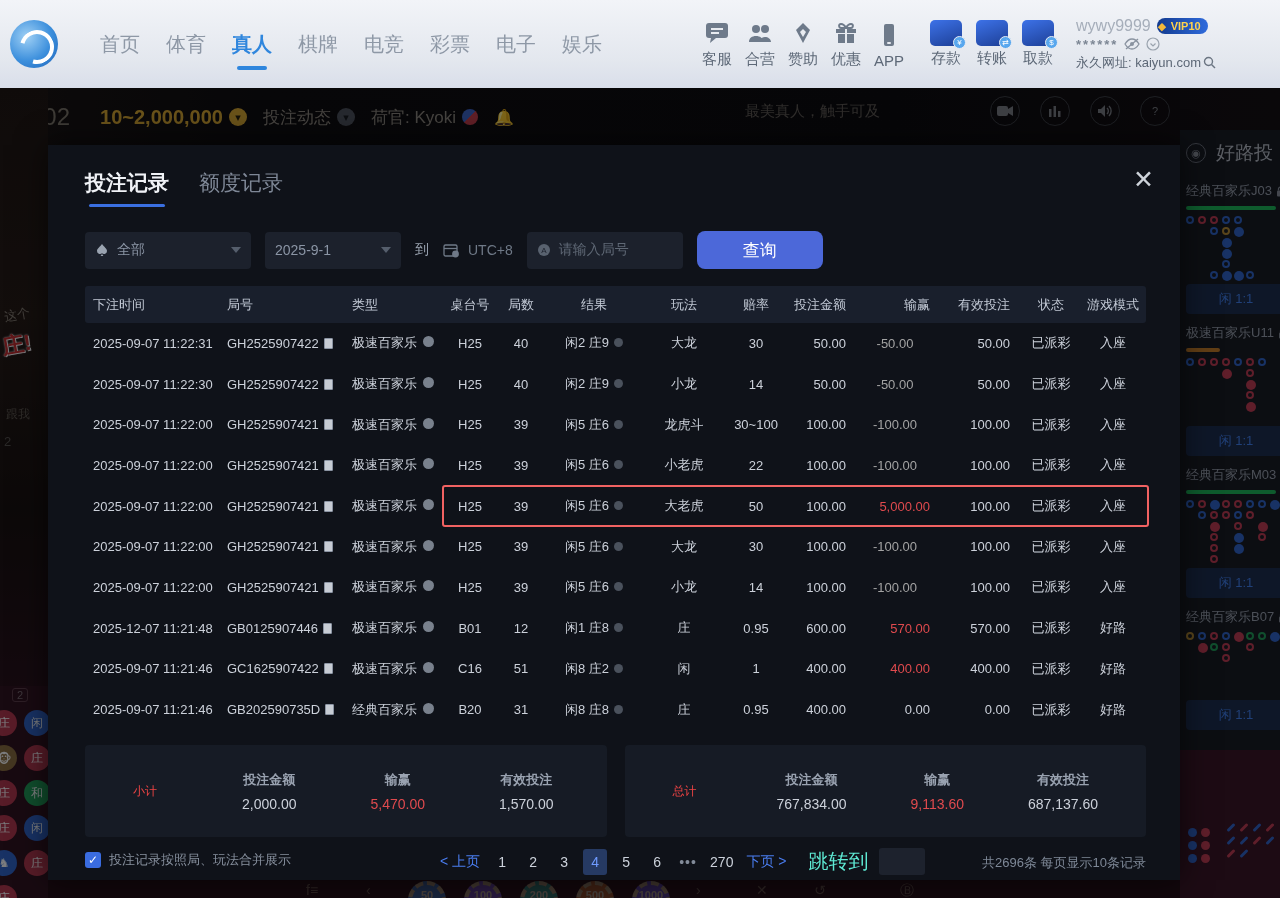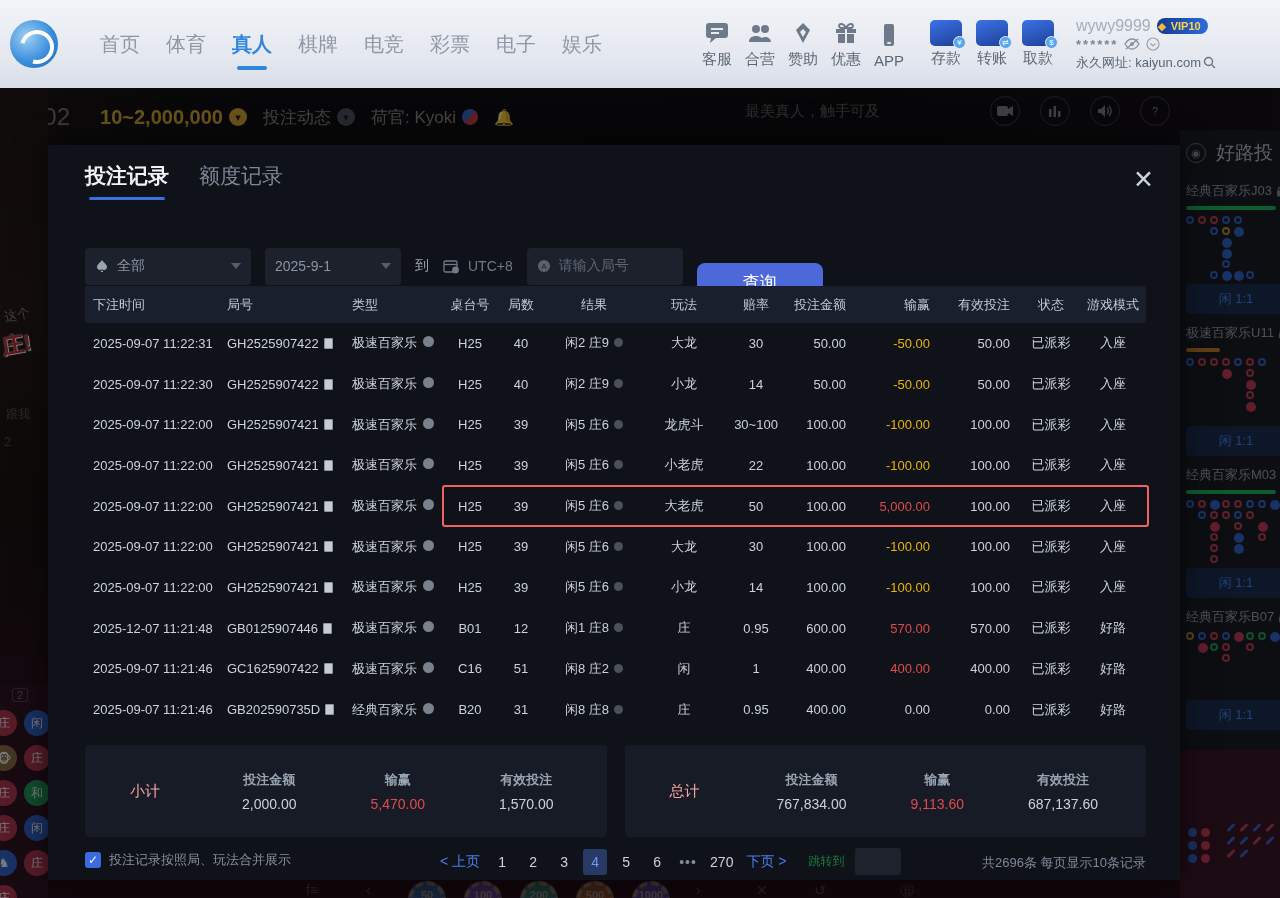"投注记录" .tabs { top: 17px -> 24px }
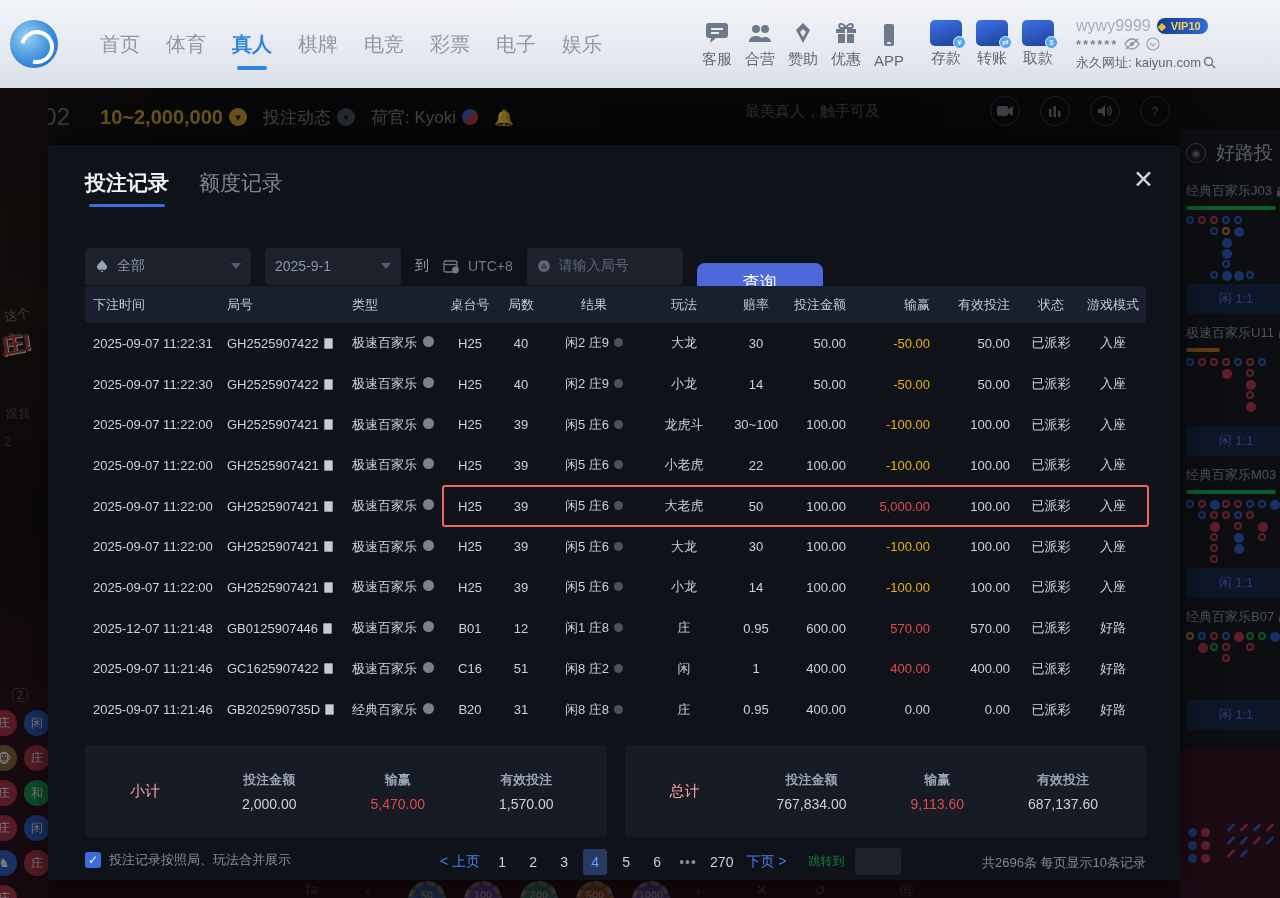"查询" .search-btn { margin-top: 32px -> none }
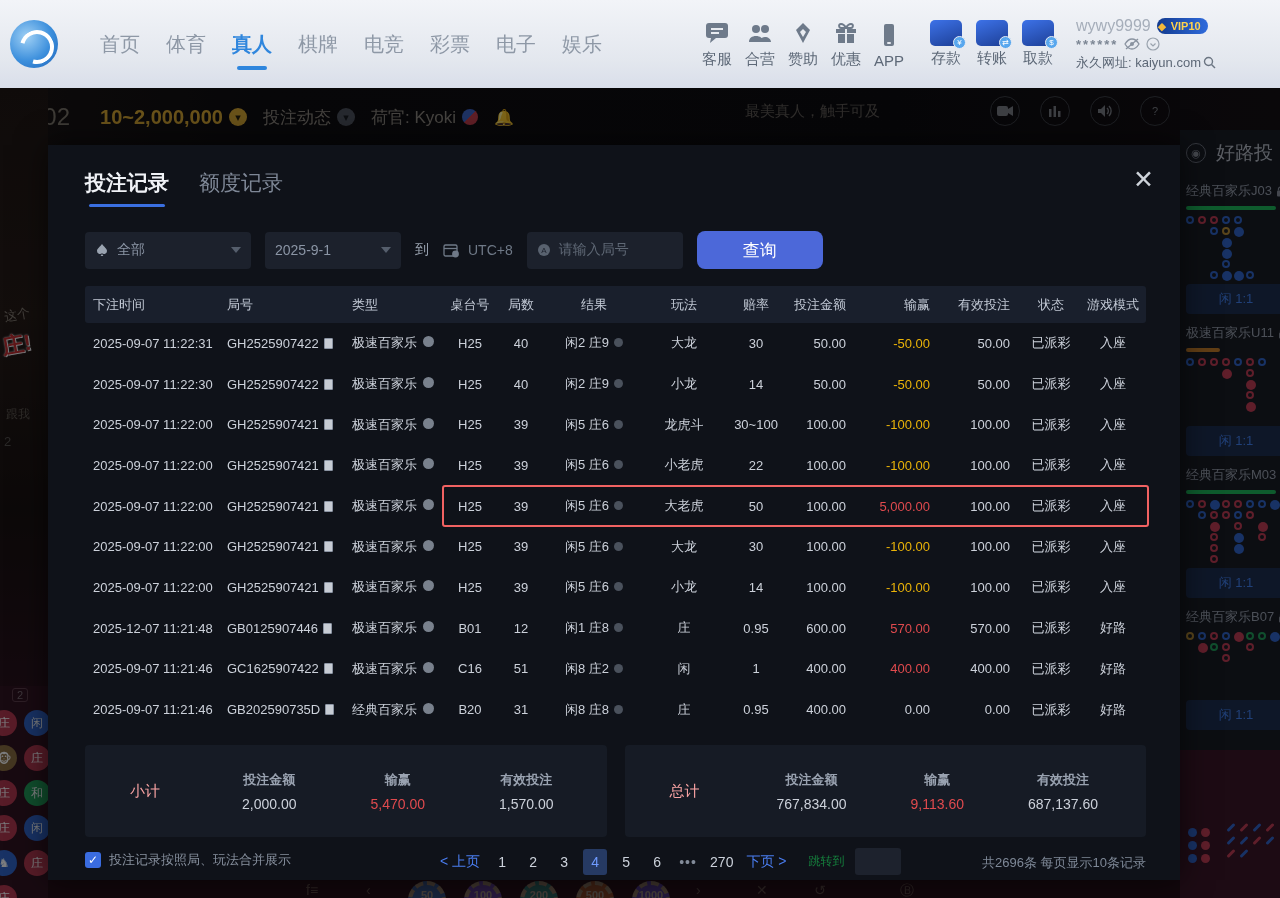"-50.00" .green { color: #eab308 -> #a3a3a3; text-align: none -> center }
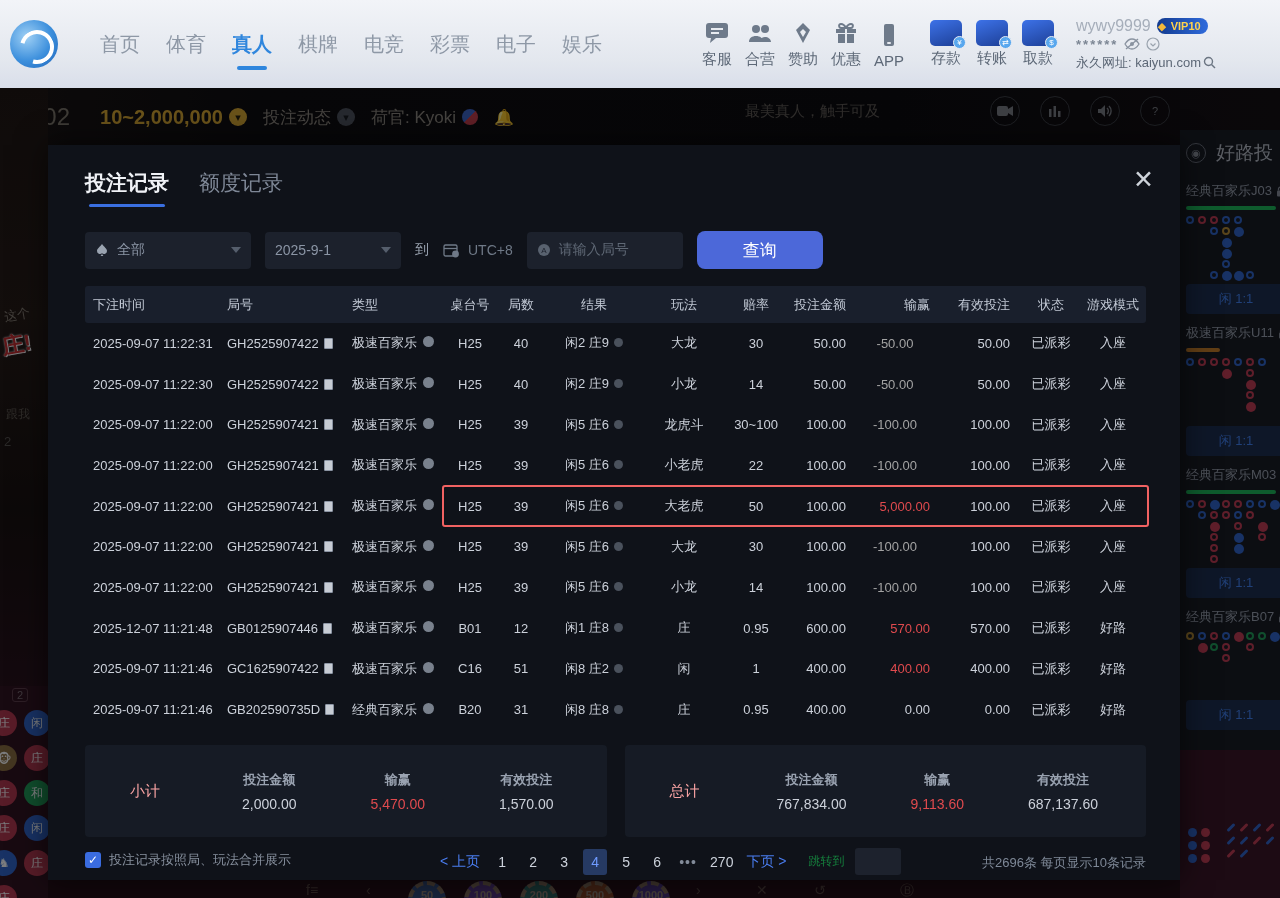"小计" .sum-label { color: #fca5a5 -> #ef4444; font-size: 15px -> 12px }
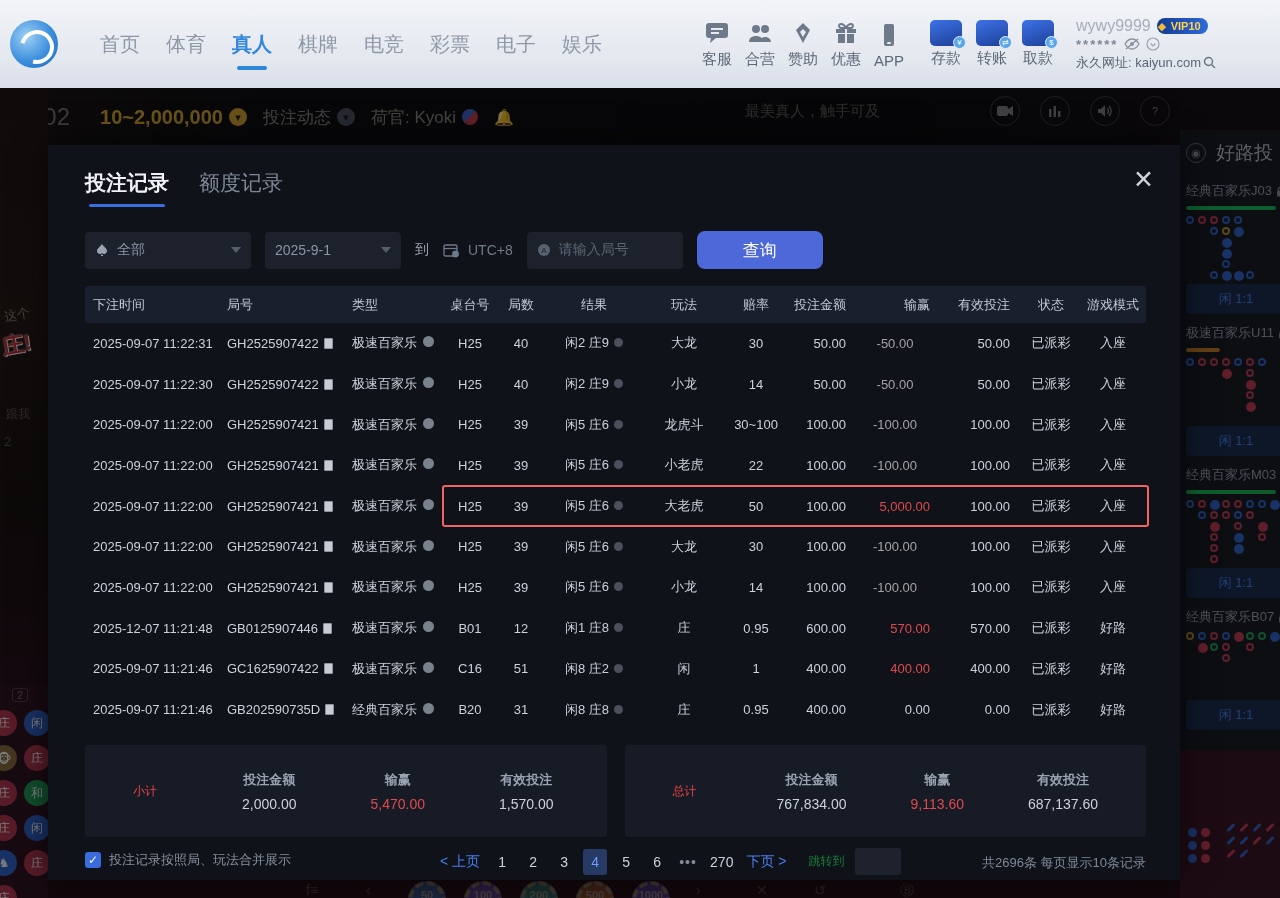"跳转到" .jump-label { color: #15803d -> #5eead4; font-size: 12px -> 20px }
